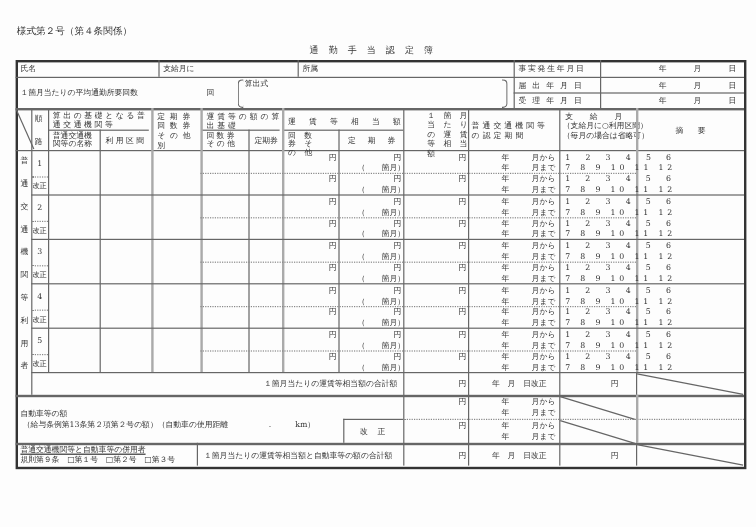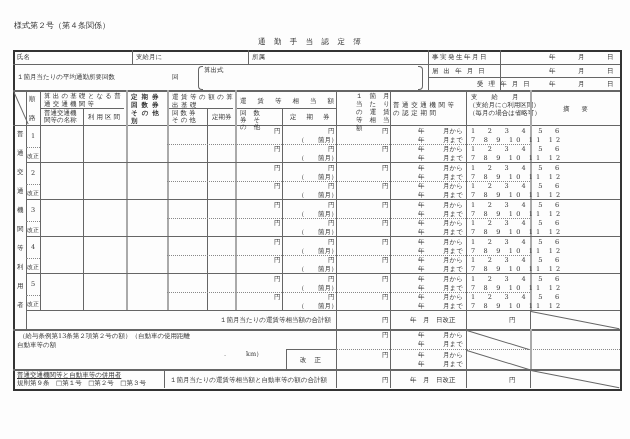"受 理 年 月 日" div.t { margin-left: 45px -> none }
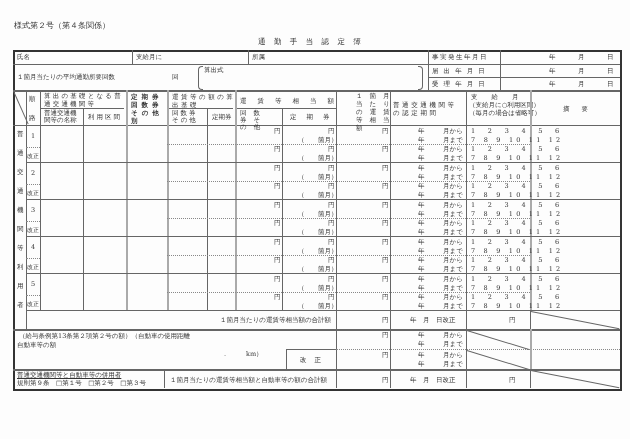"定期券回数券その他別" div.t { font-weight: bold -> none }
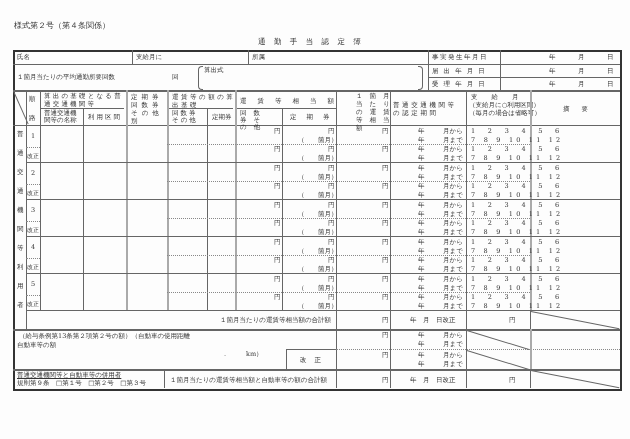"（給与条例第13条第２項第２号の額）（自動車の使用距離" div.t { top: 332px -> 350px }
